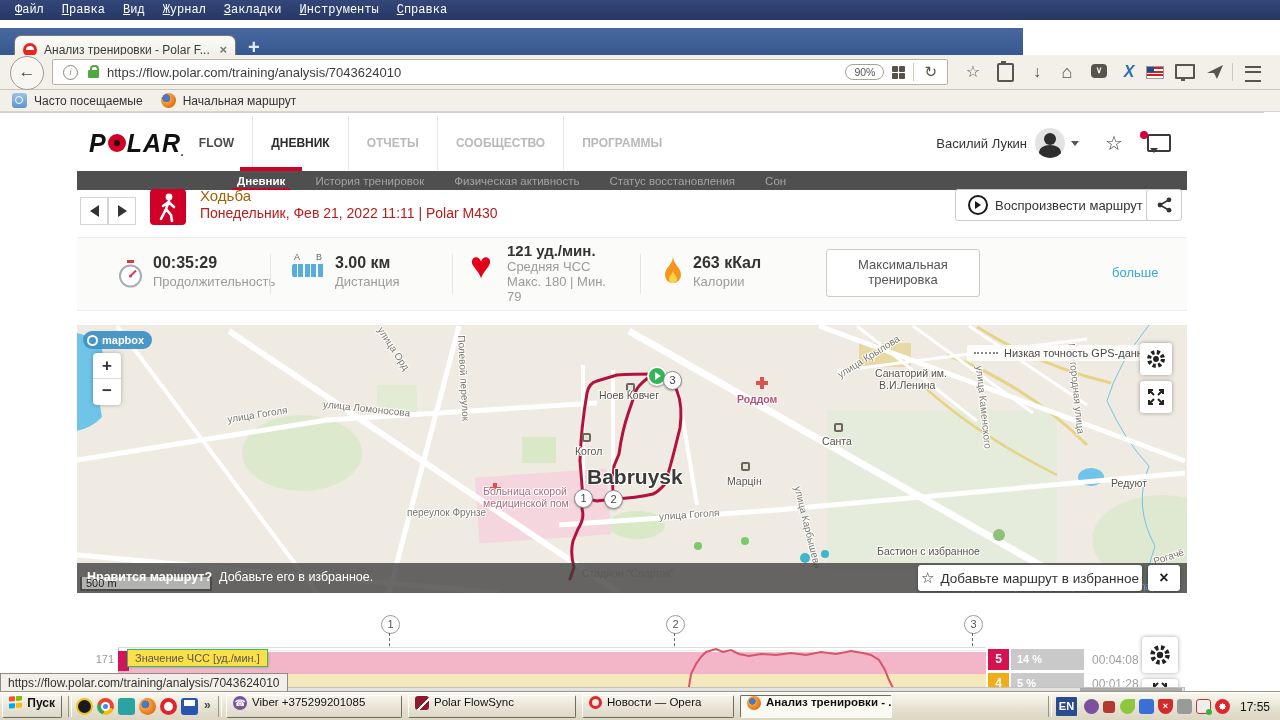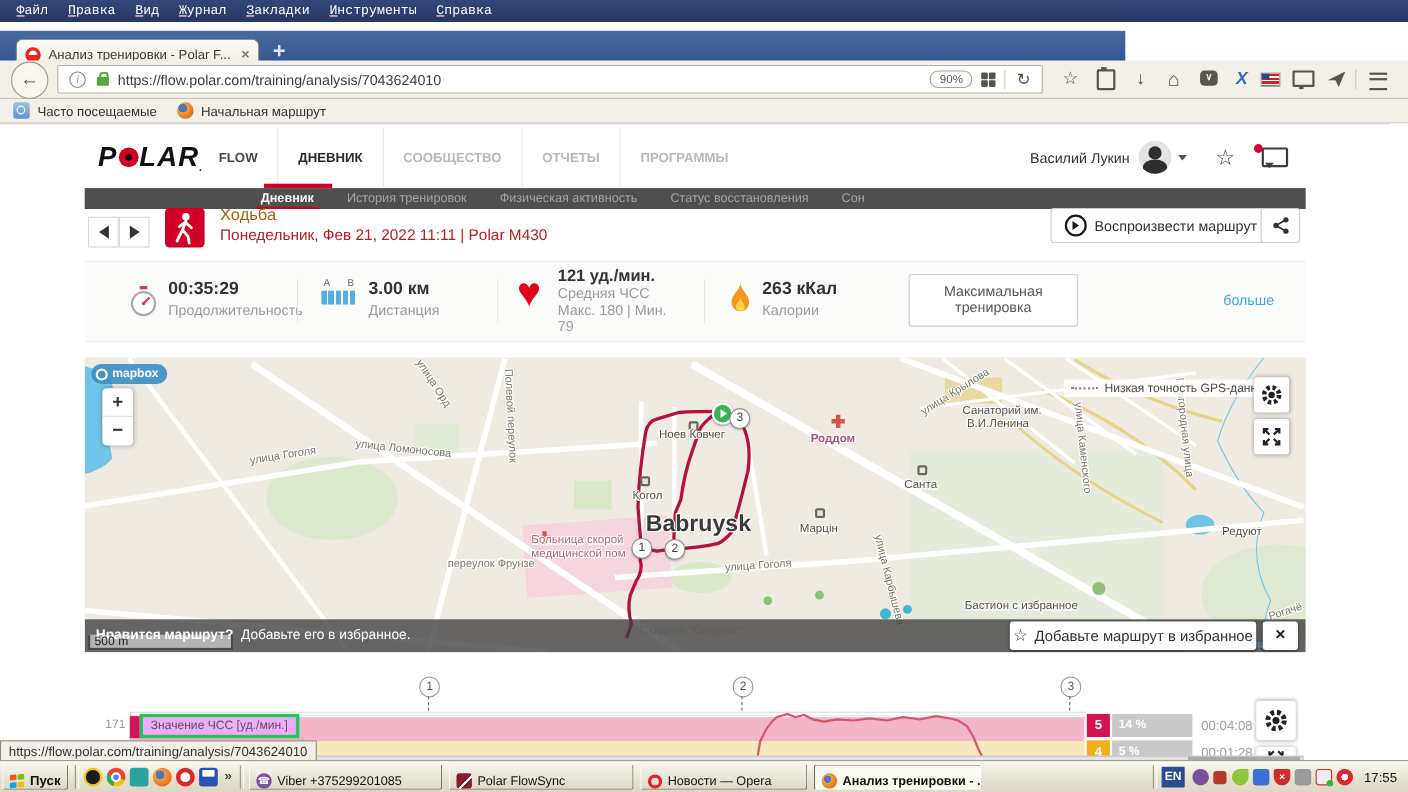"СООБЩЕСТВО" div.pnav { order: before "ОТЧЕТЫ" -> after "ОТЧЕТЫ" }
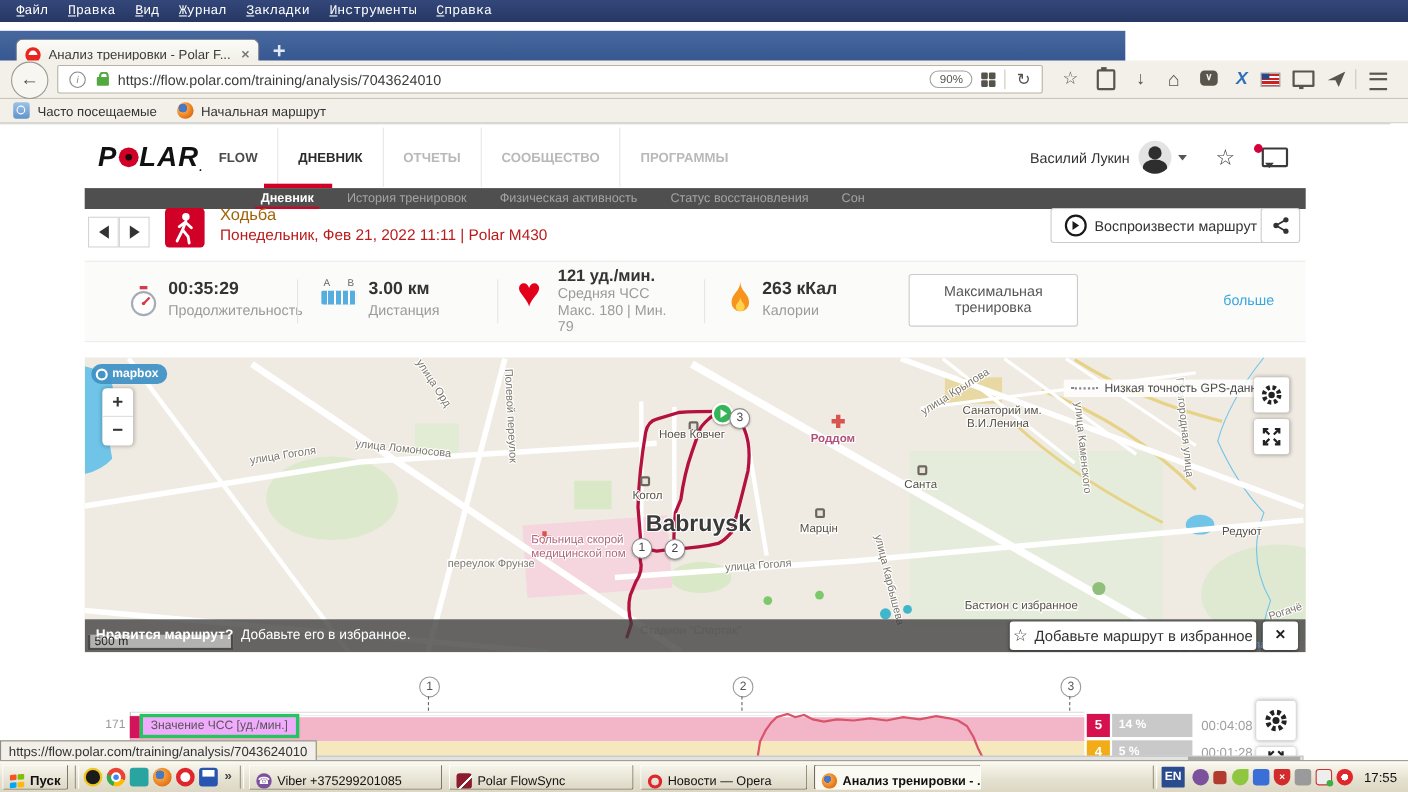"Значение ЧСС [уд./мин.]" .tooltipbox { background: #f0abfc -> #fde047; border: 3px solid #22c55e -> 1px solid #22c55e }
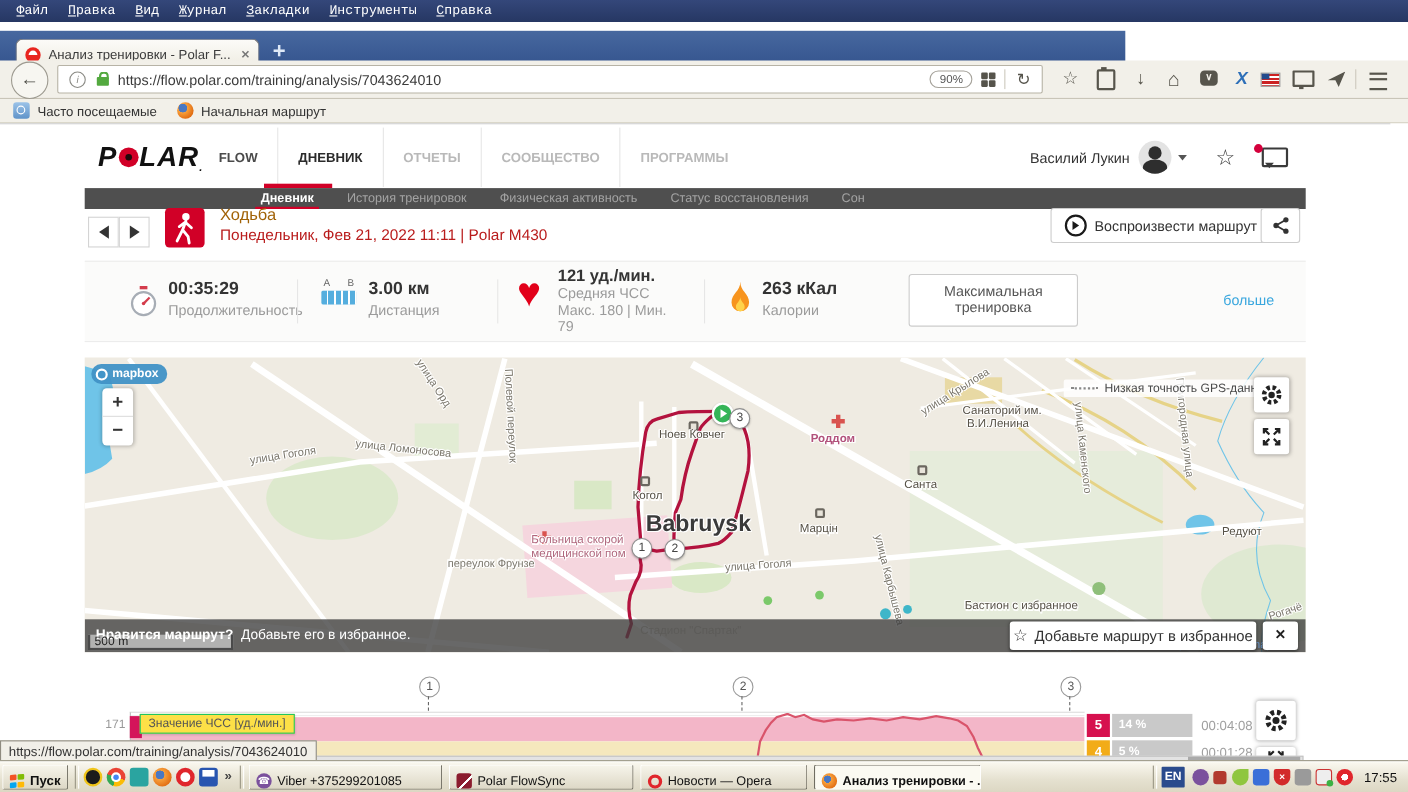"Пуск" .taskbtn { align-items: flex-end -> flex-start }
